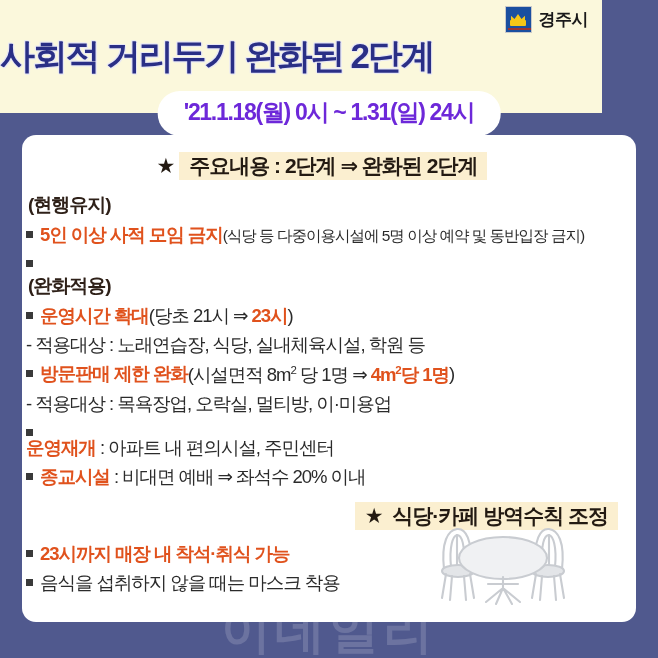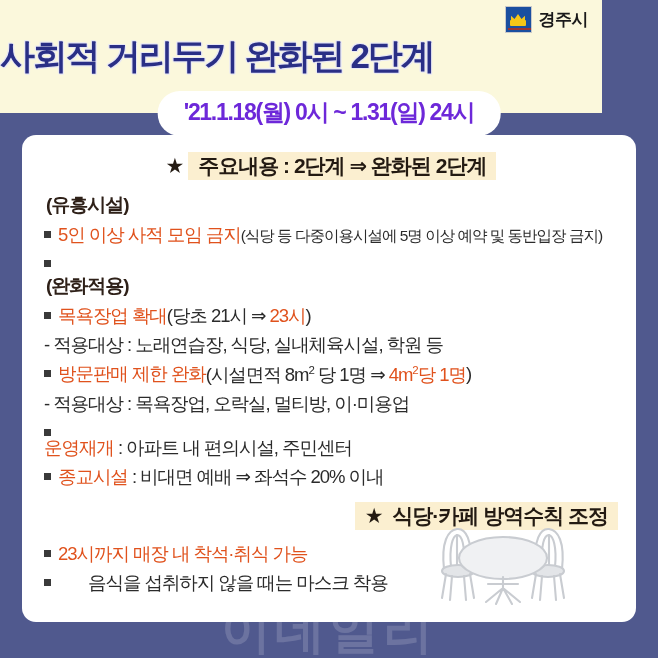"★ 주요내용 : 2단계 ⇒" div { padding: 17px 18px 0 22px -> 17px 18px 0 4px }
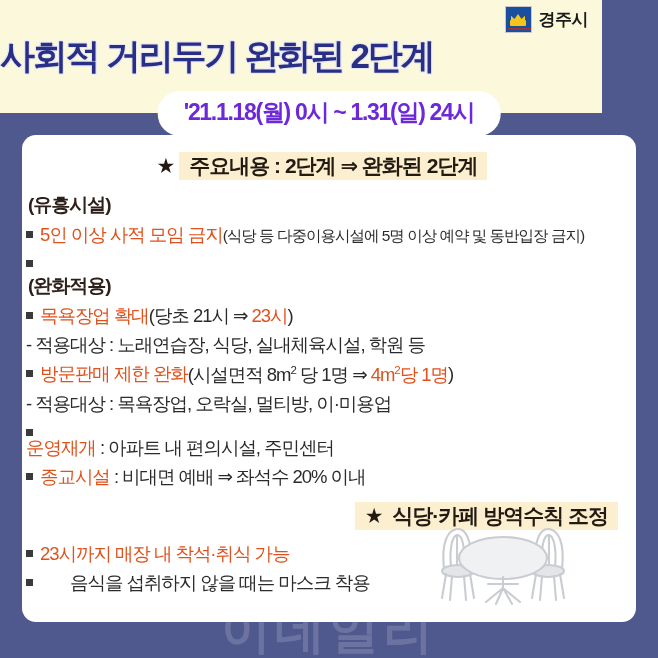"(유흥시설)" div.grp-label { text: 유흥시설 -> 현행유지 }
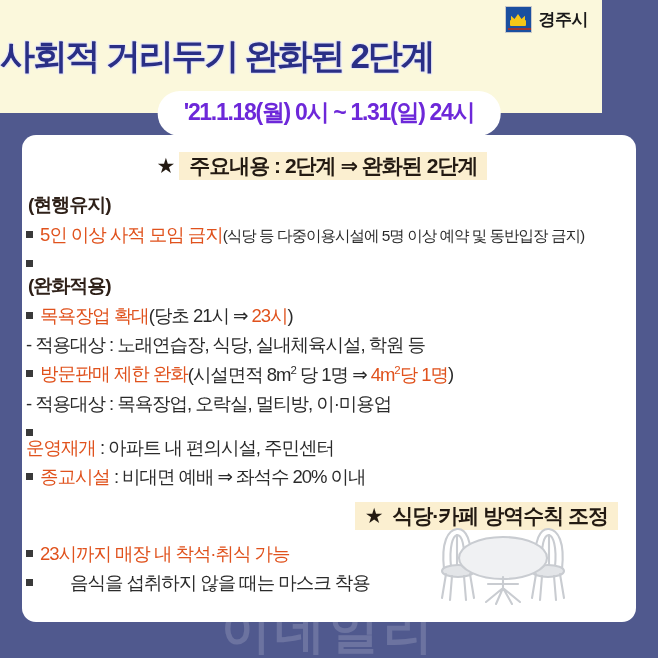"5인 이상 사적 모임 금지" .accent { font-weight: normal -> bold }
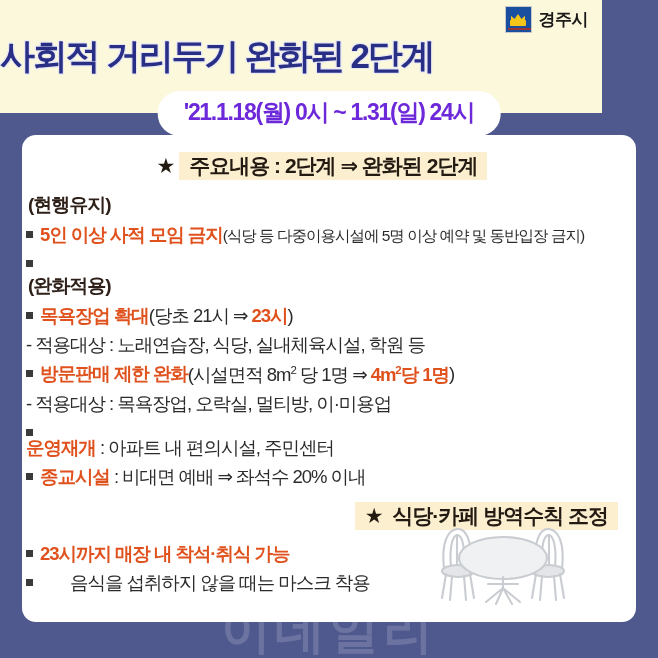"목욕장업 확대" span.accent { text: 목욕장업 -> 운영시간 }
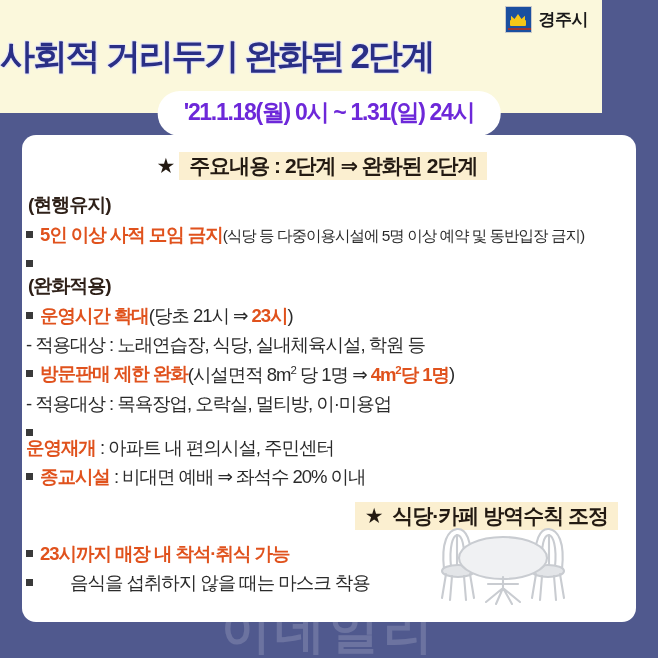"음식을 섭취하지 않을 때는 마스크" div.row { gap: 30px -> none }
